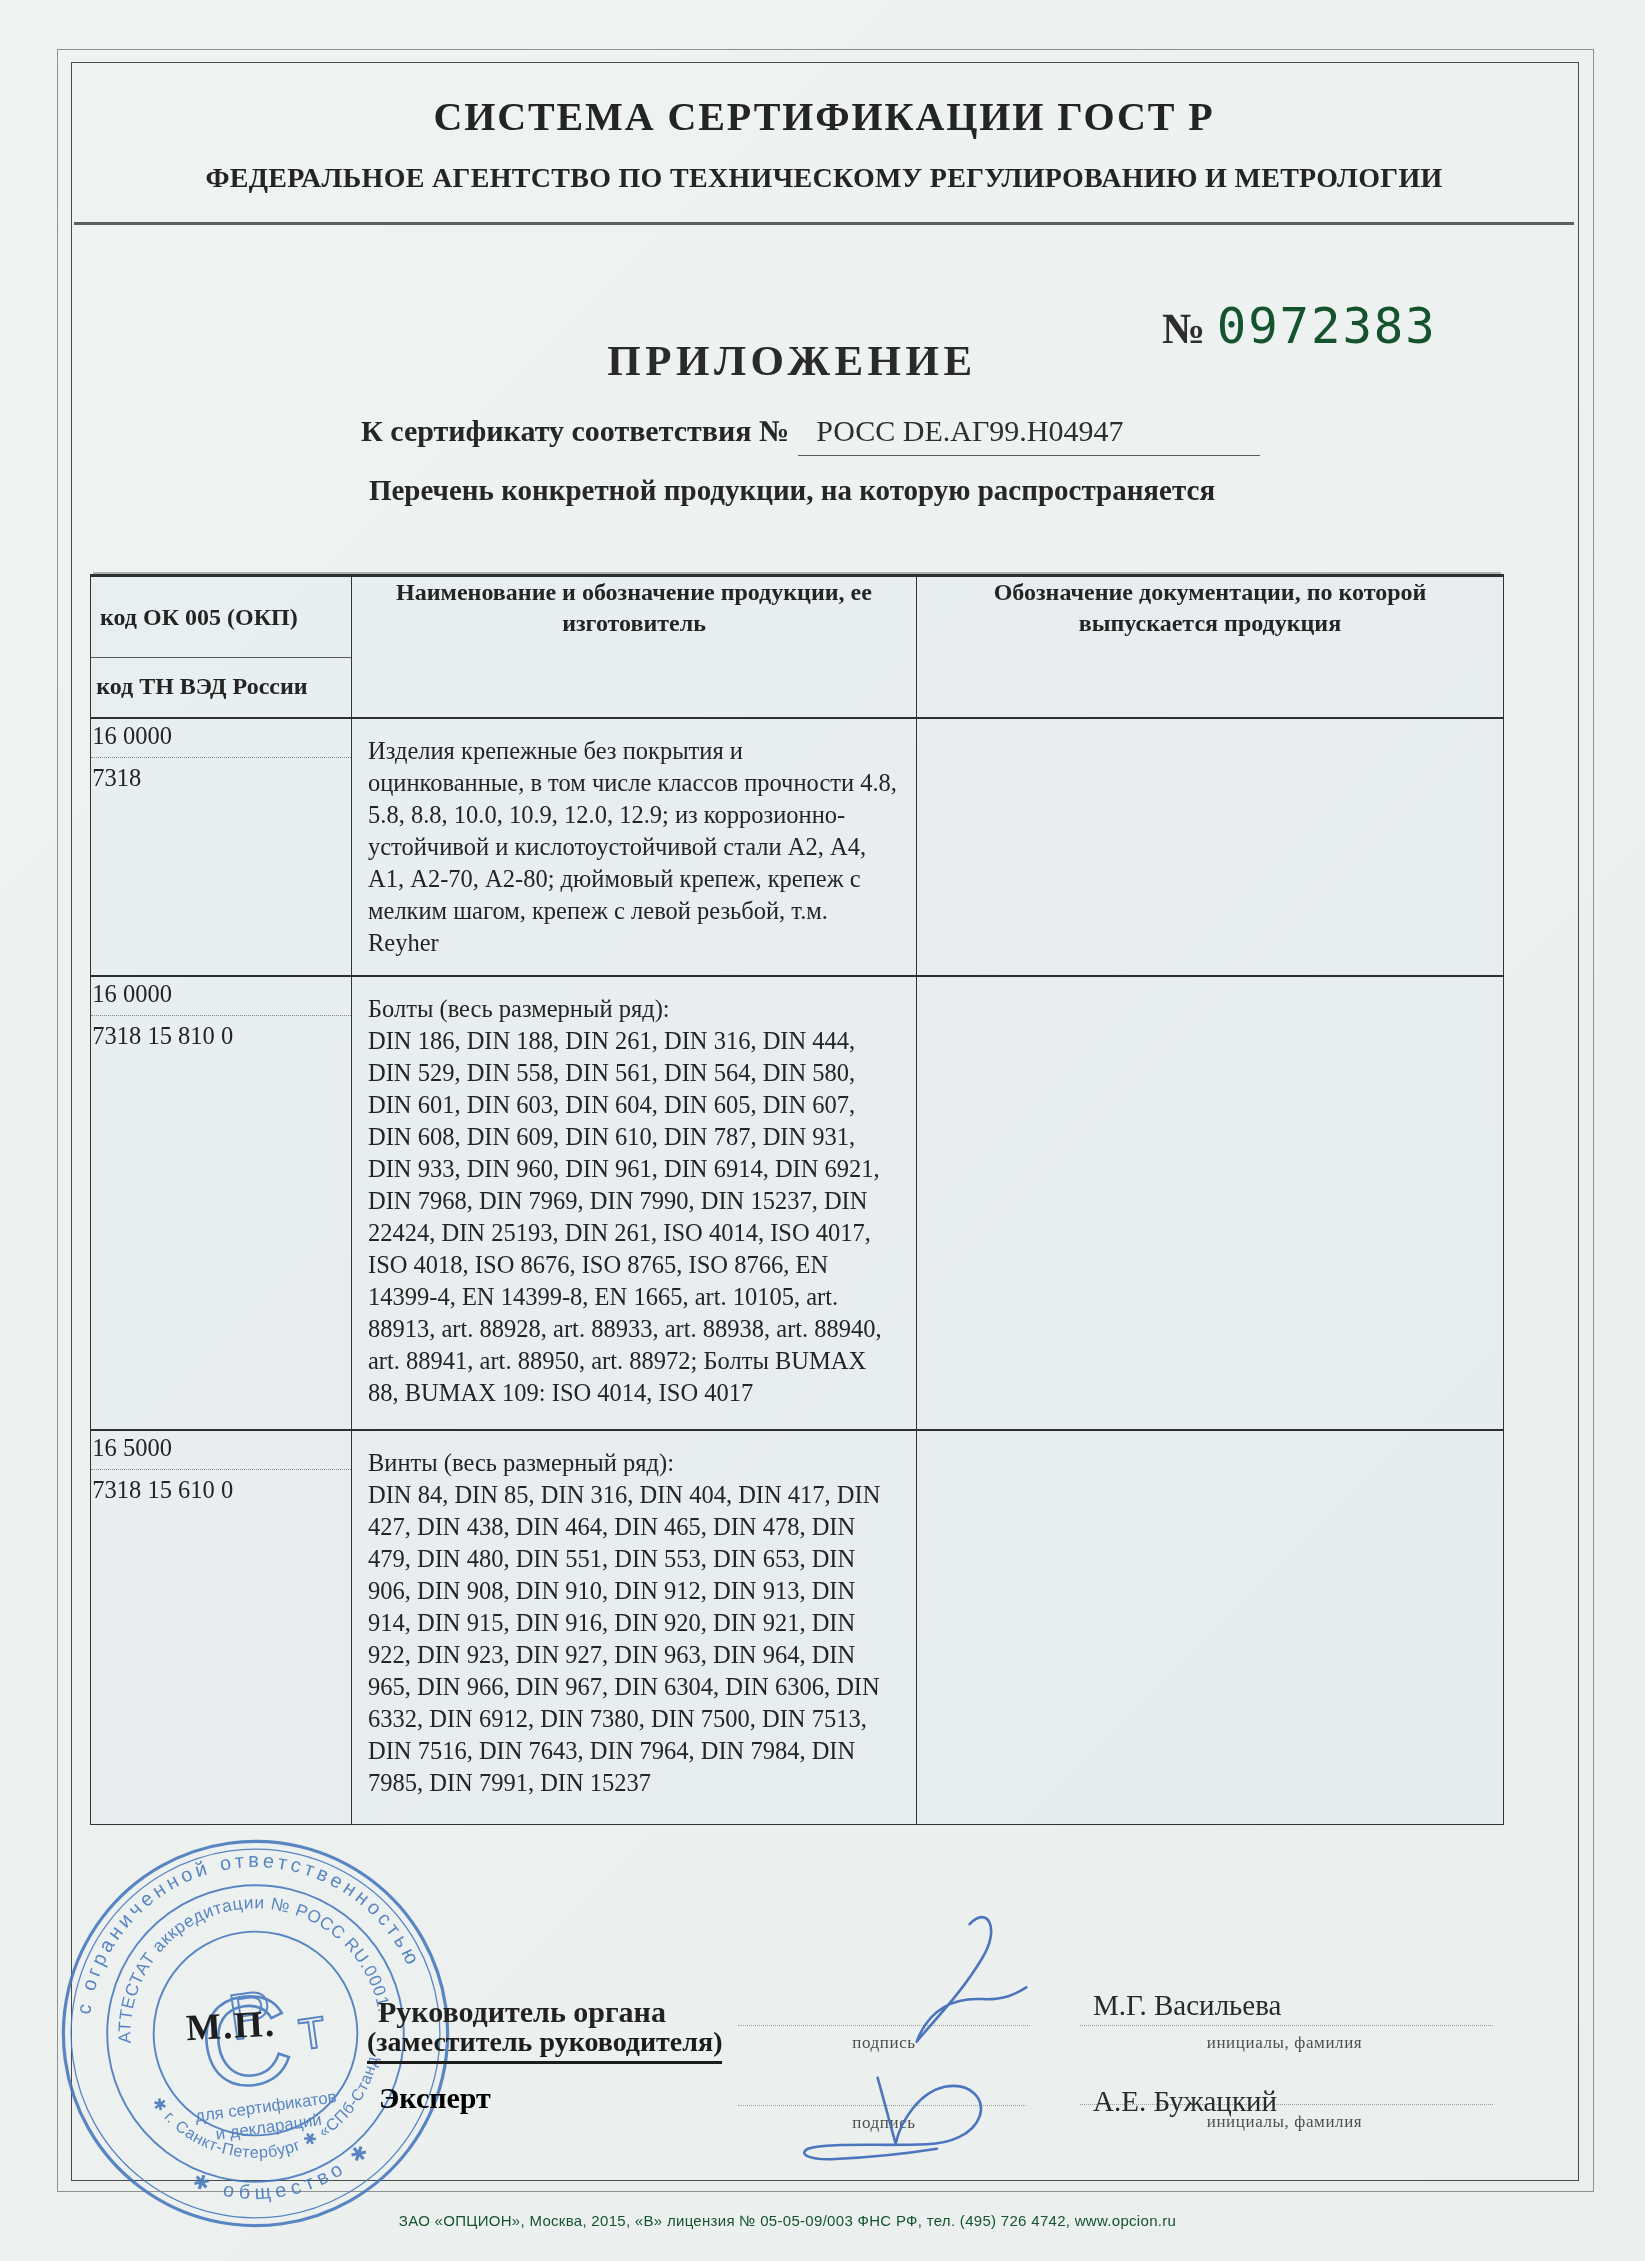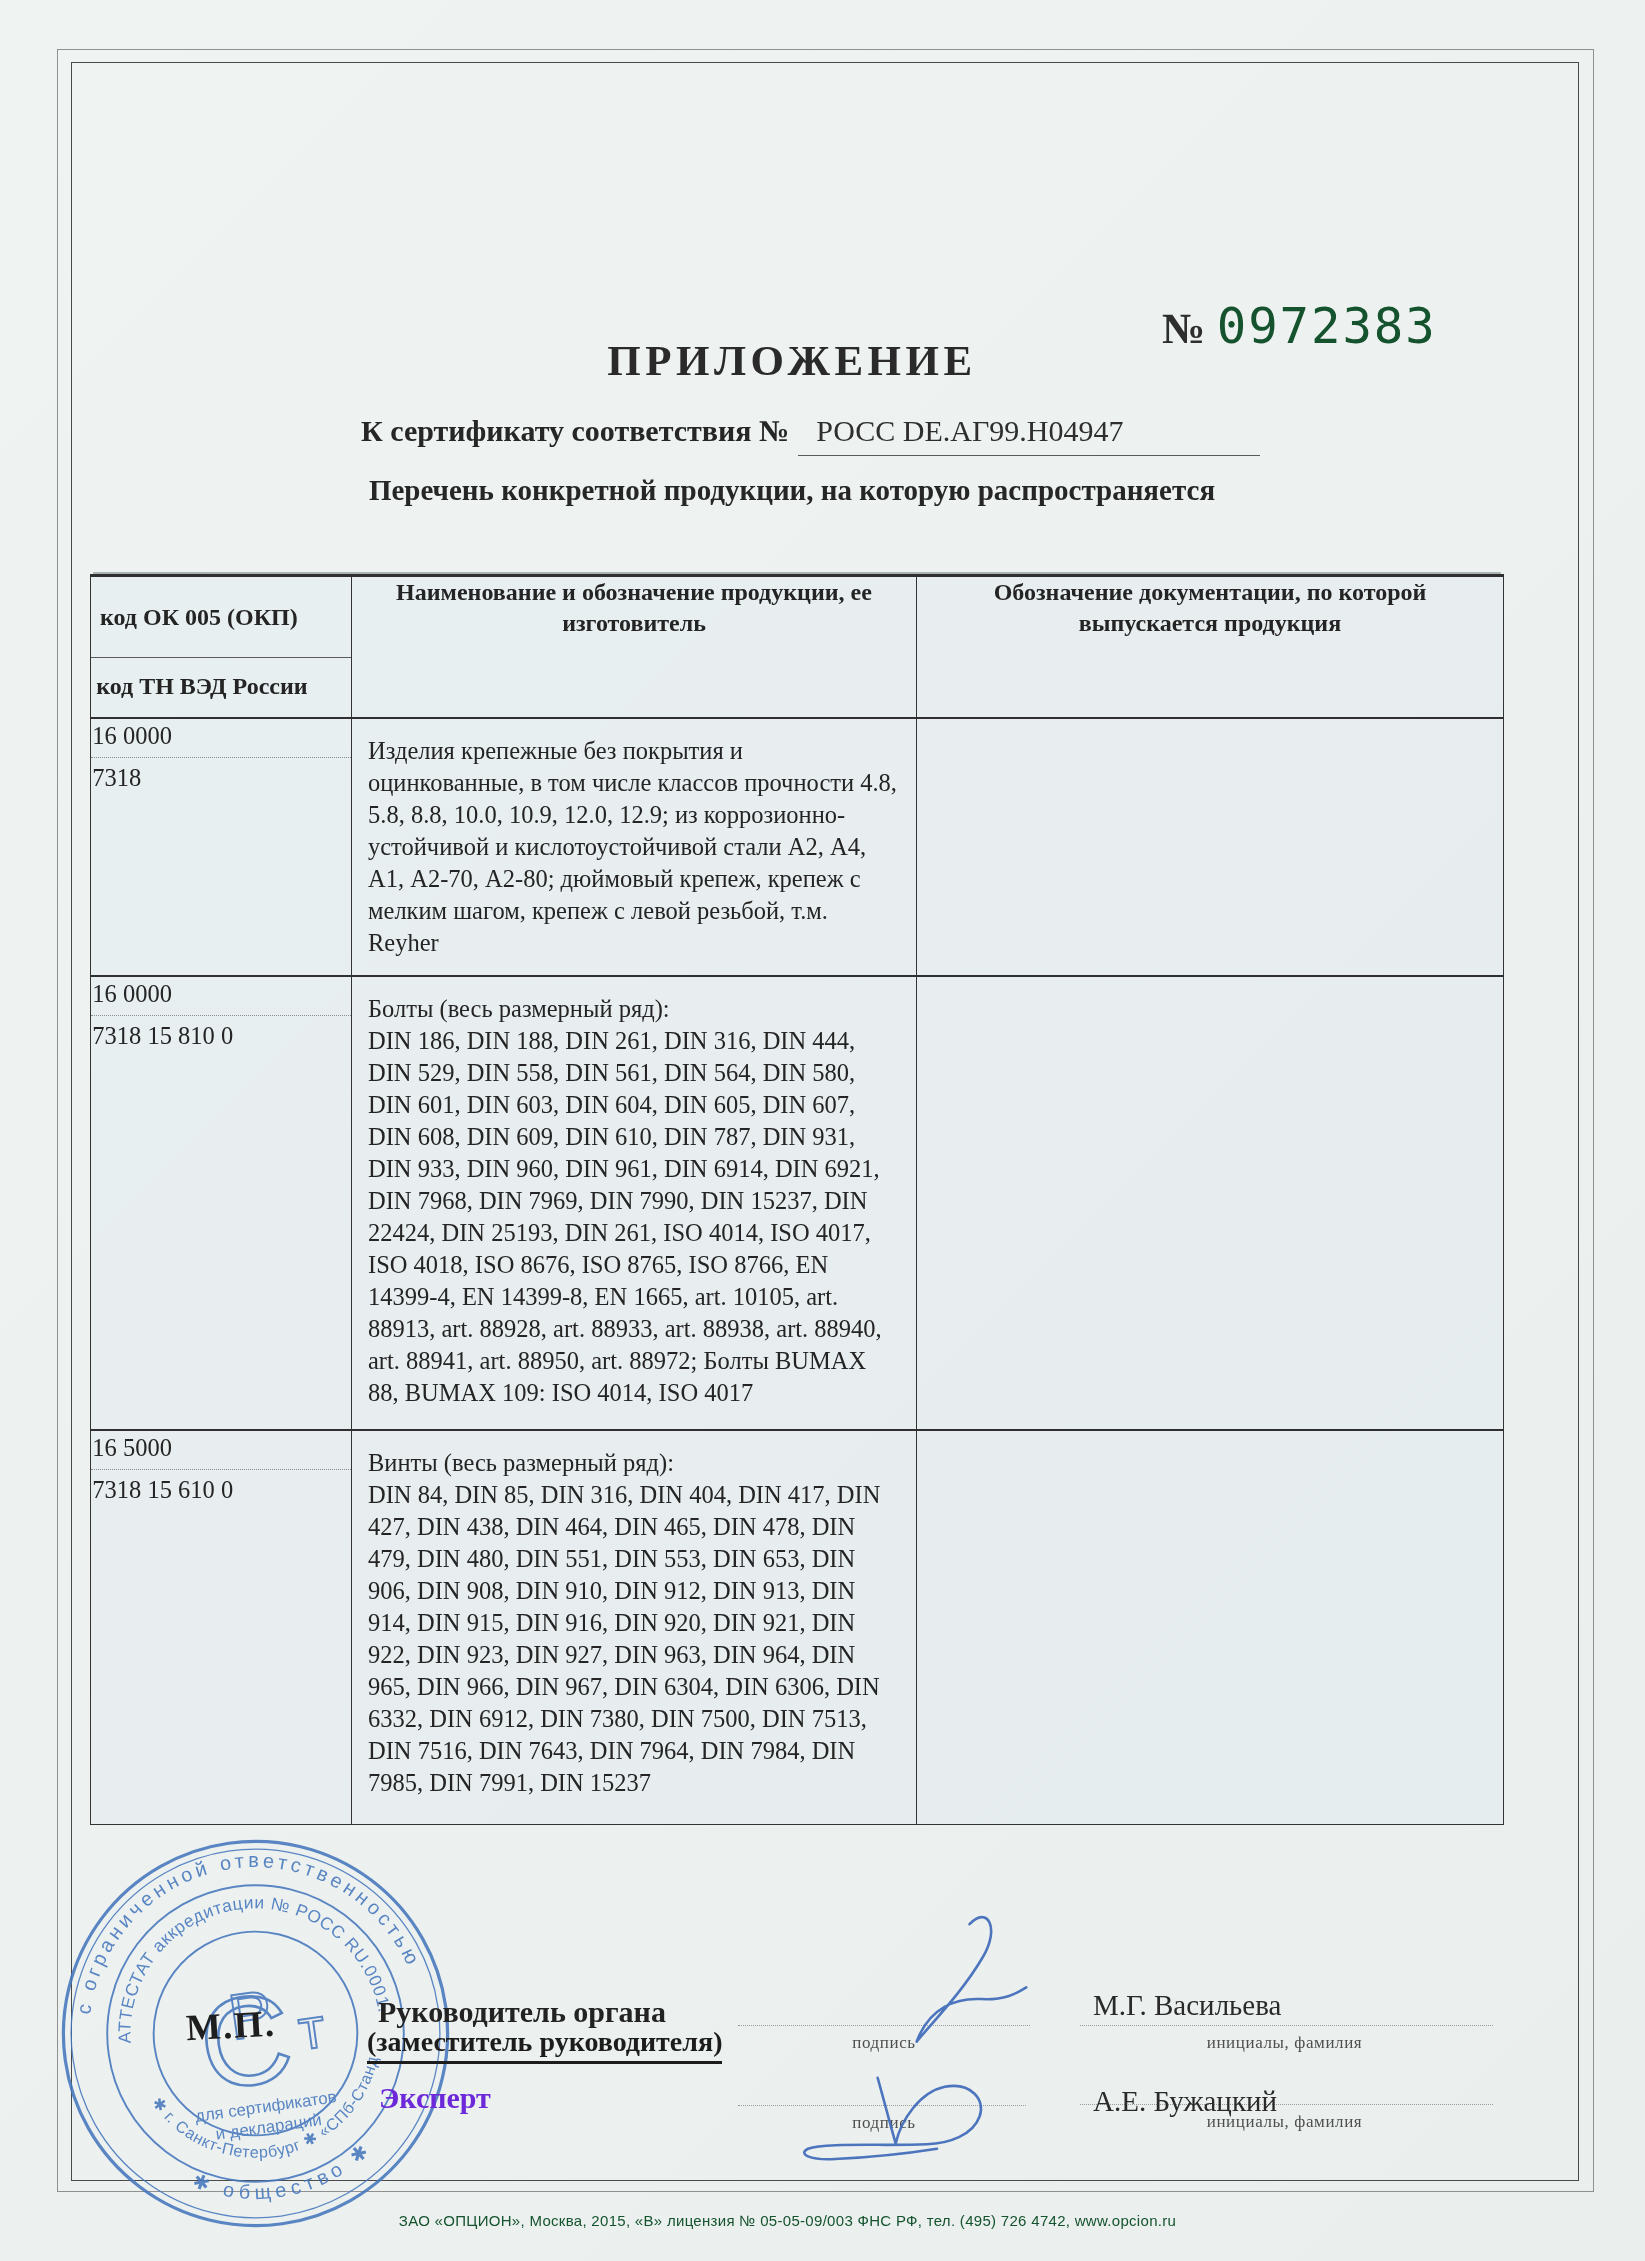"СИСТЕМА СЕРТИФИКАЦИИ ГОСТ Р" div.head-box { html: none -> <div> <div>СИСТЕМА СЕРТИФИКАЦИИ ГОСТ Р</div> <div>ФЕДЕРАЛЬНОЕ АГЕНТСТВО ПО ТЕХНИЧЕСКОМУ РЕГУЛИРОВАНИЮ И МЕТРОЛОГИИ</div> </div> }
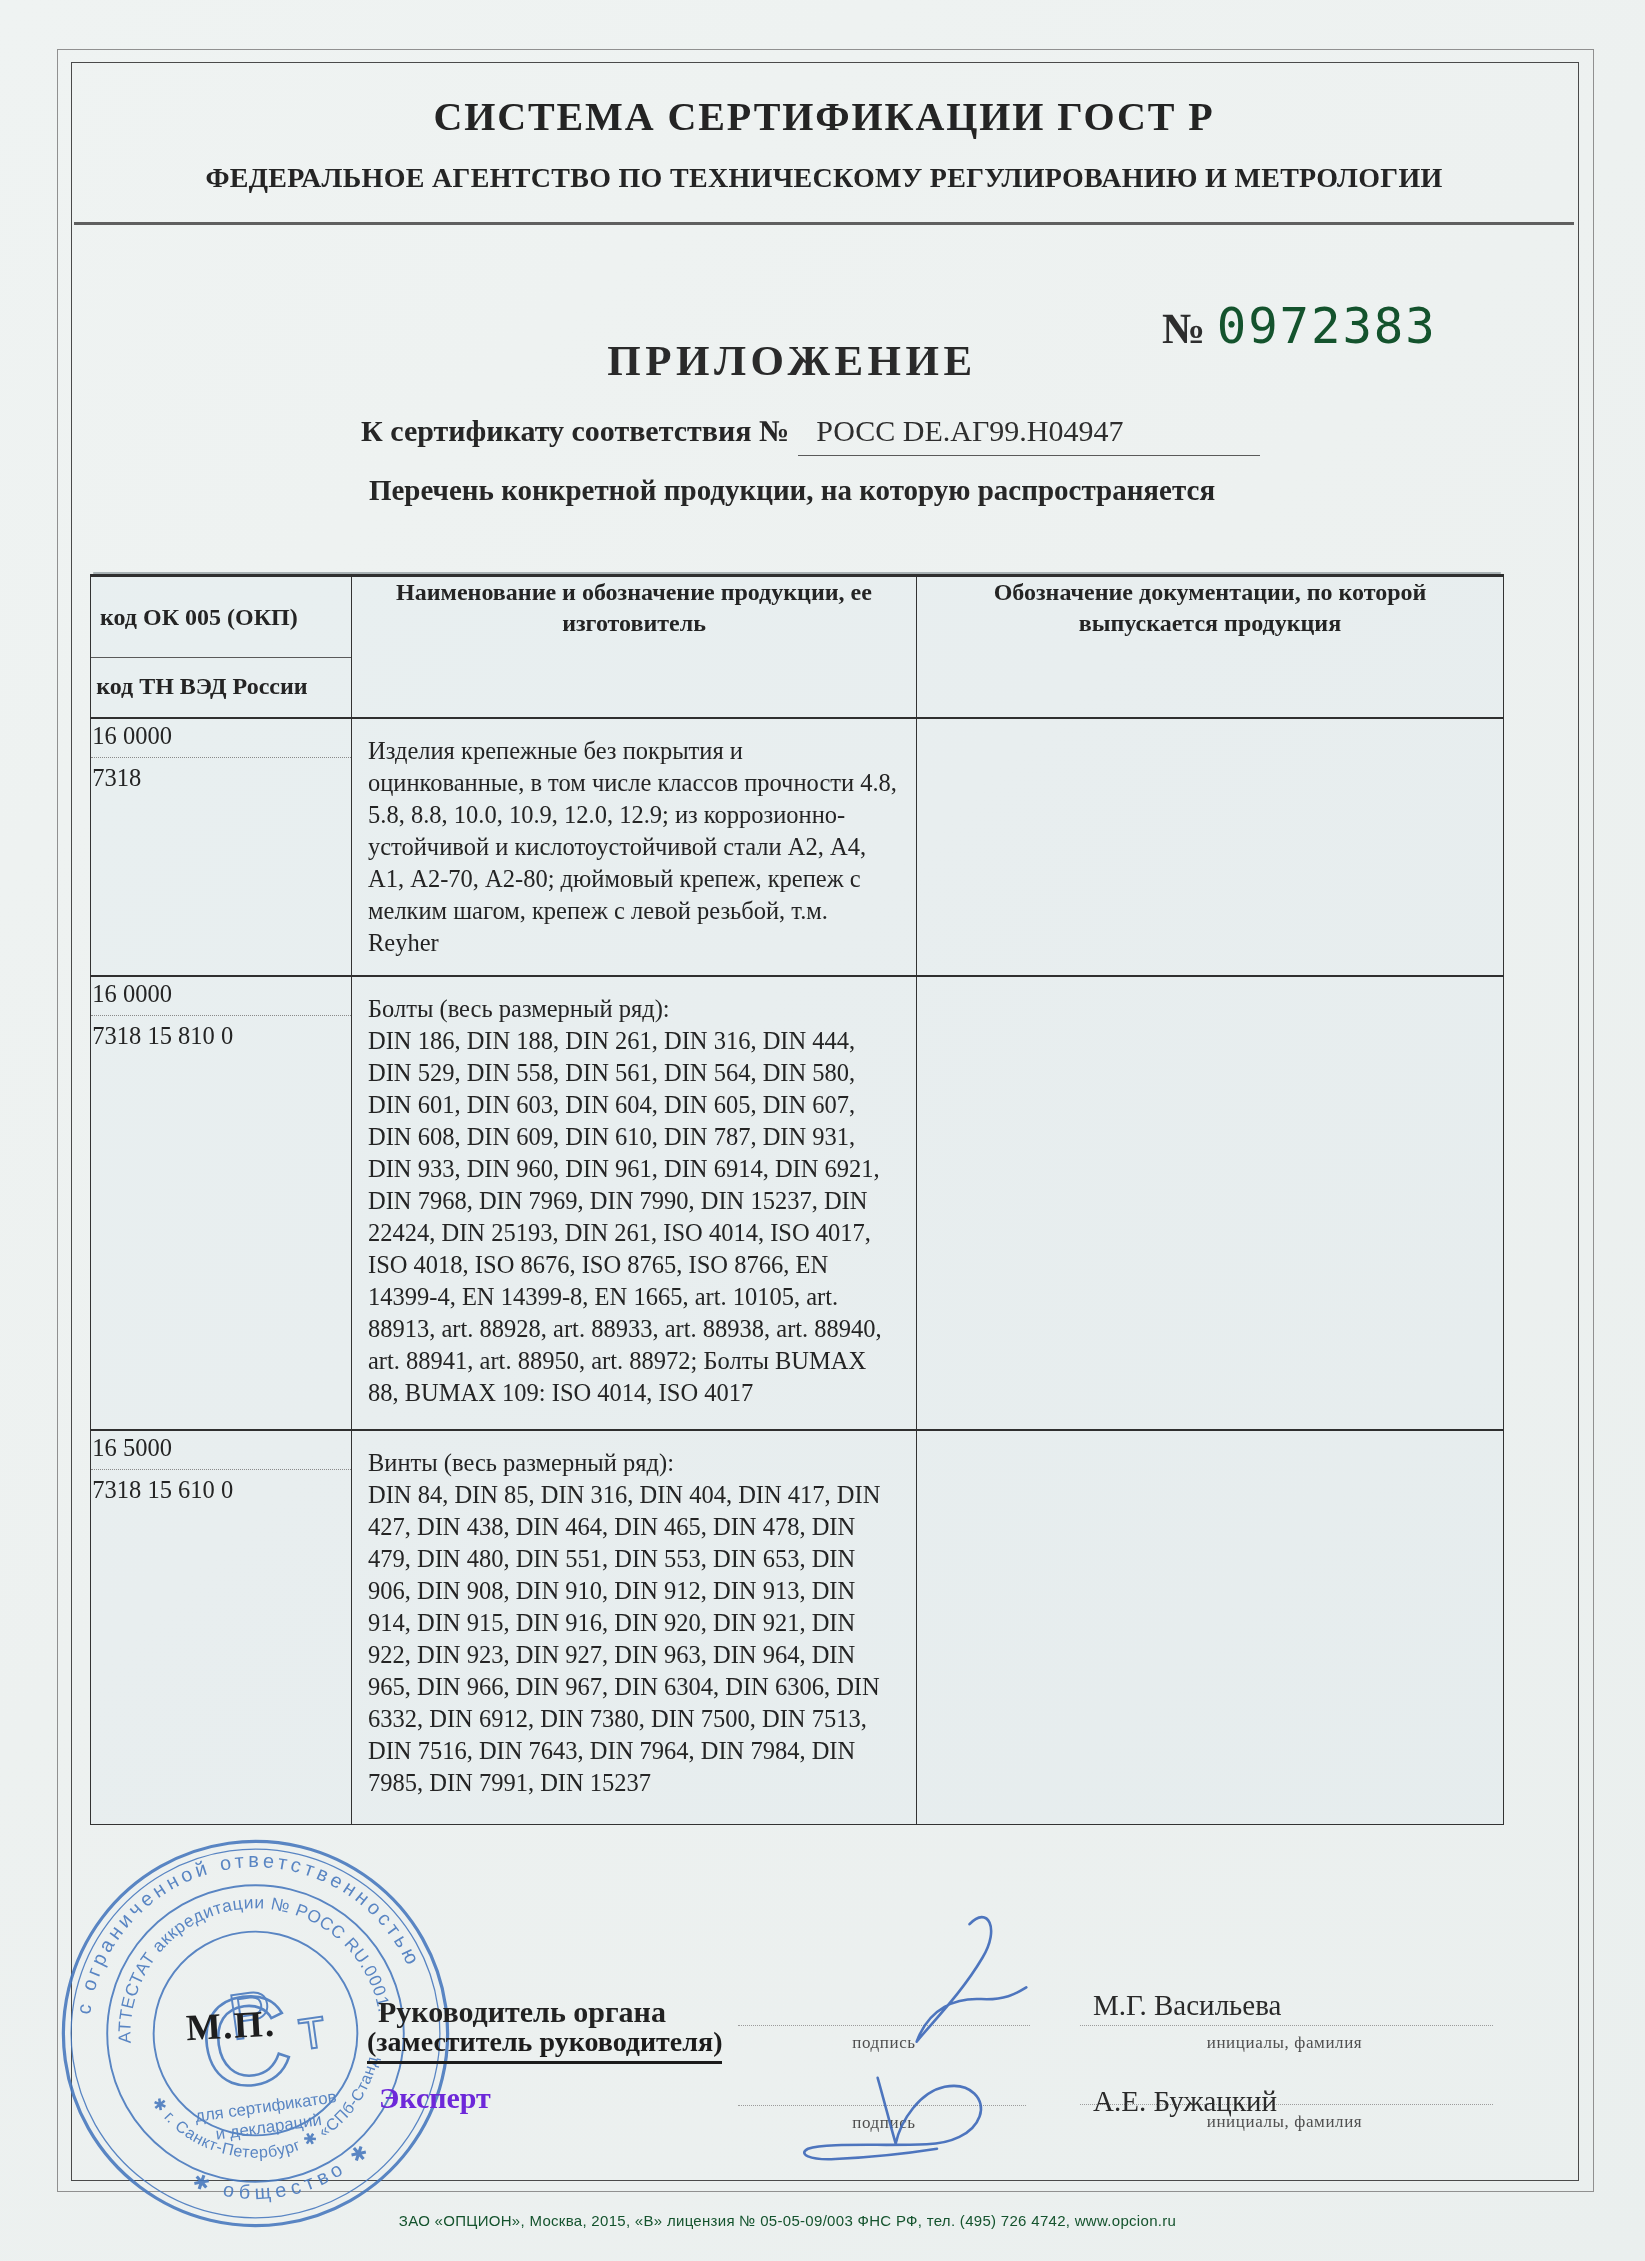"Эксперт" .sig-label2 { color: #6d28d9 -> #000000 }
